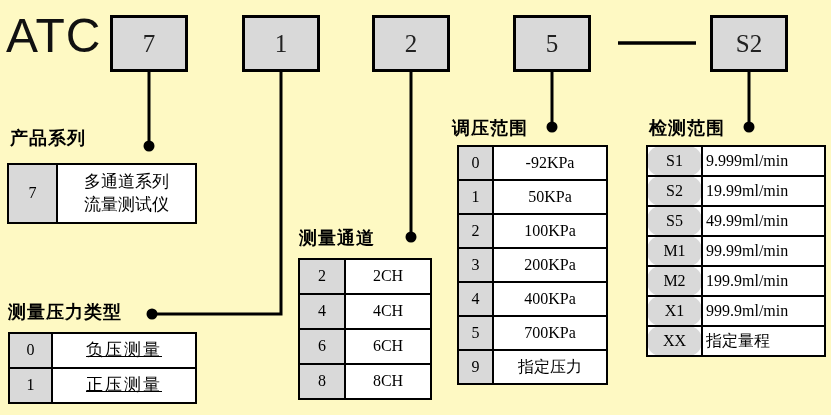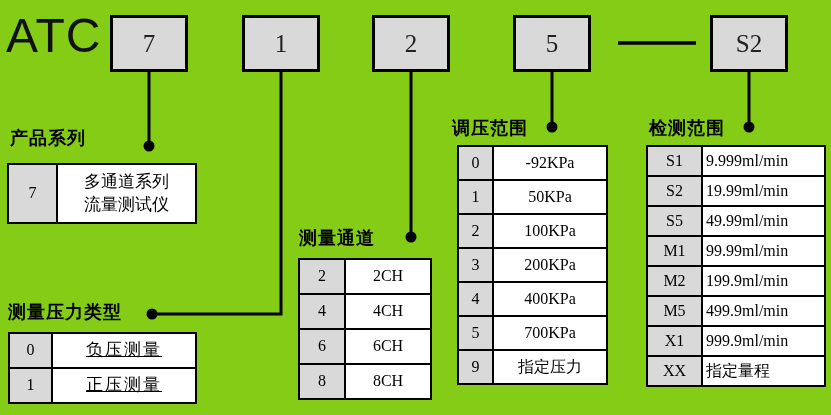"ATC" .canvas { background: #84cc16 -> #fef9c3 }
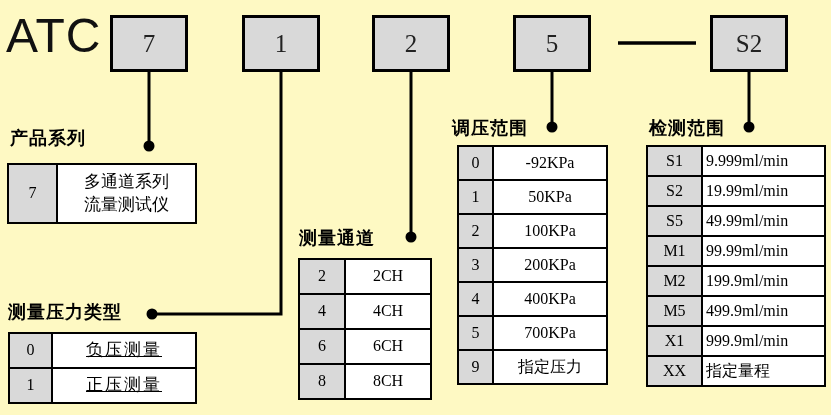"S1" #tbl-detect-range td { border-radius: none -> 14px }
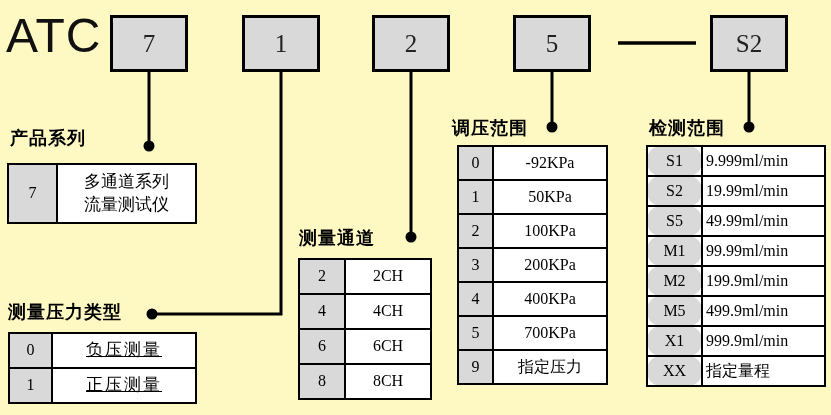"M5" tr { html: <tr> <td>M5</td> <td>499.9ml/min</td> </tr> -> none }
